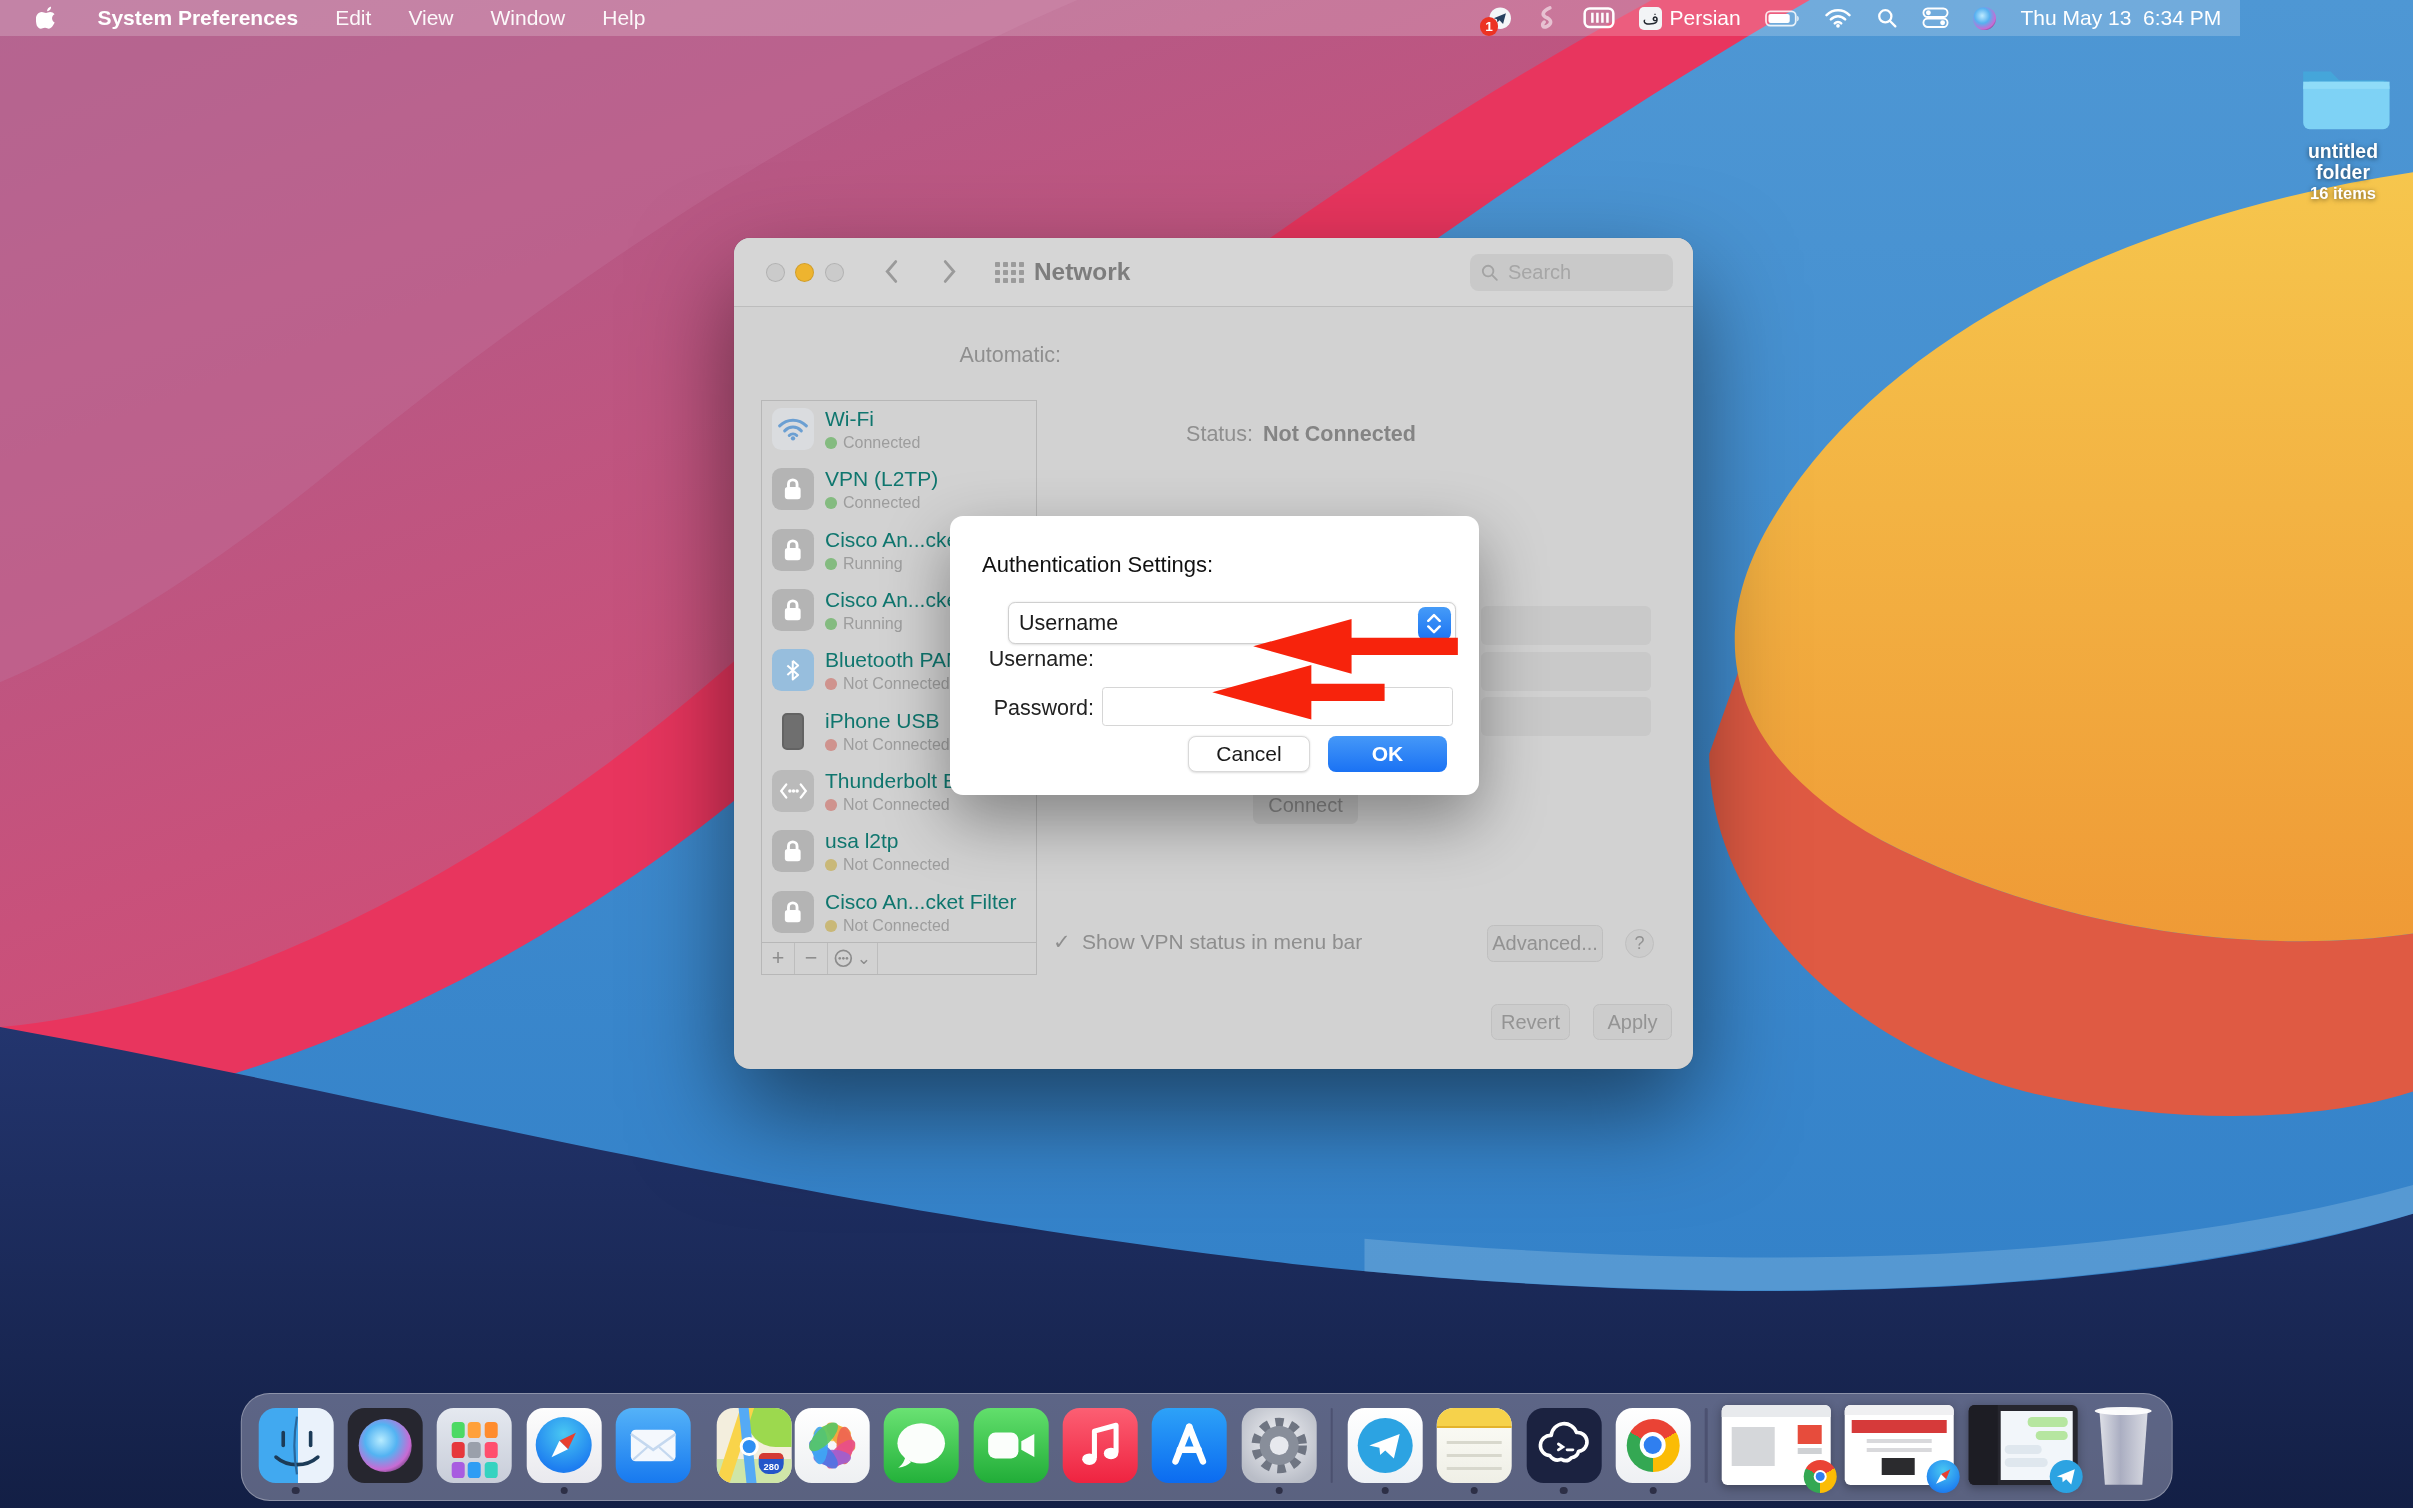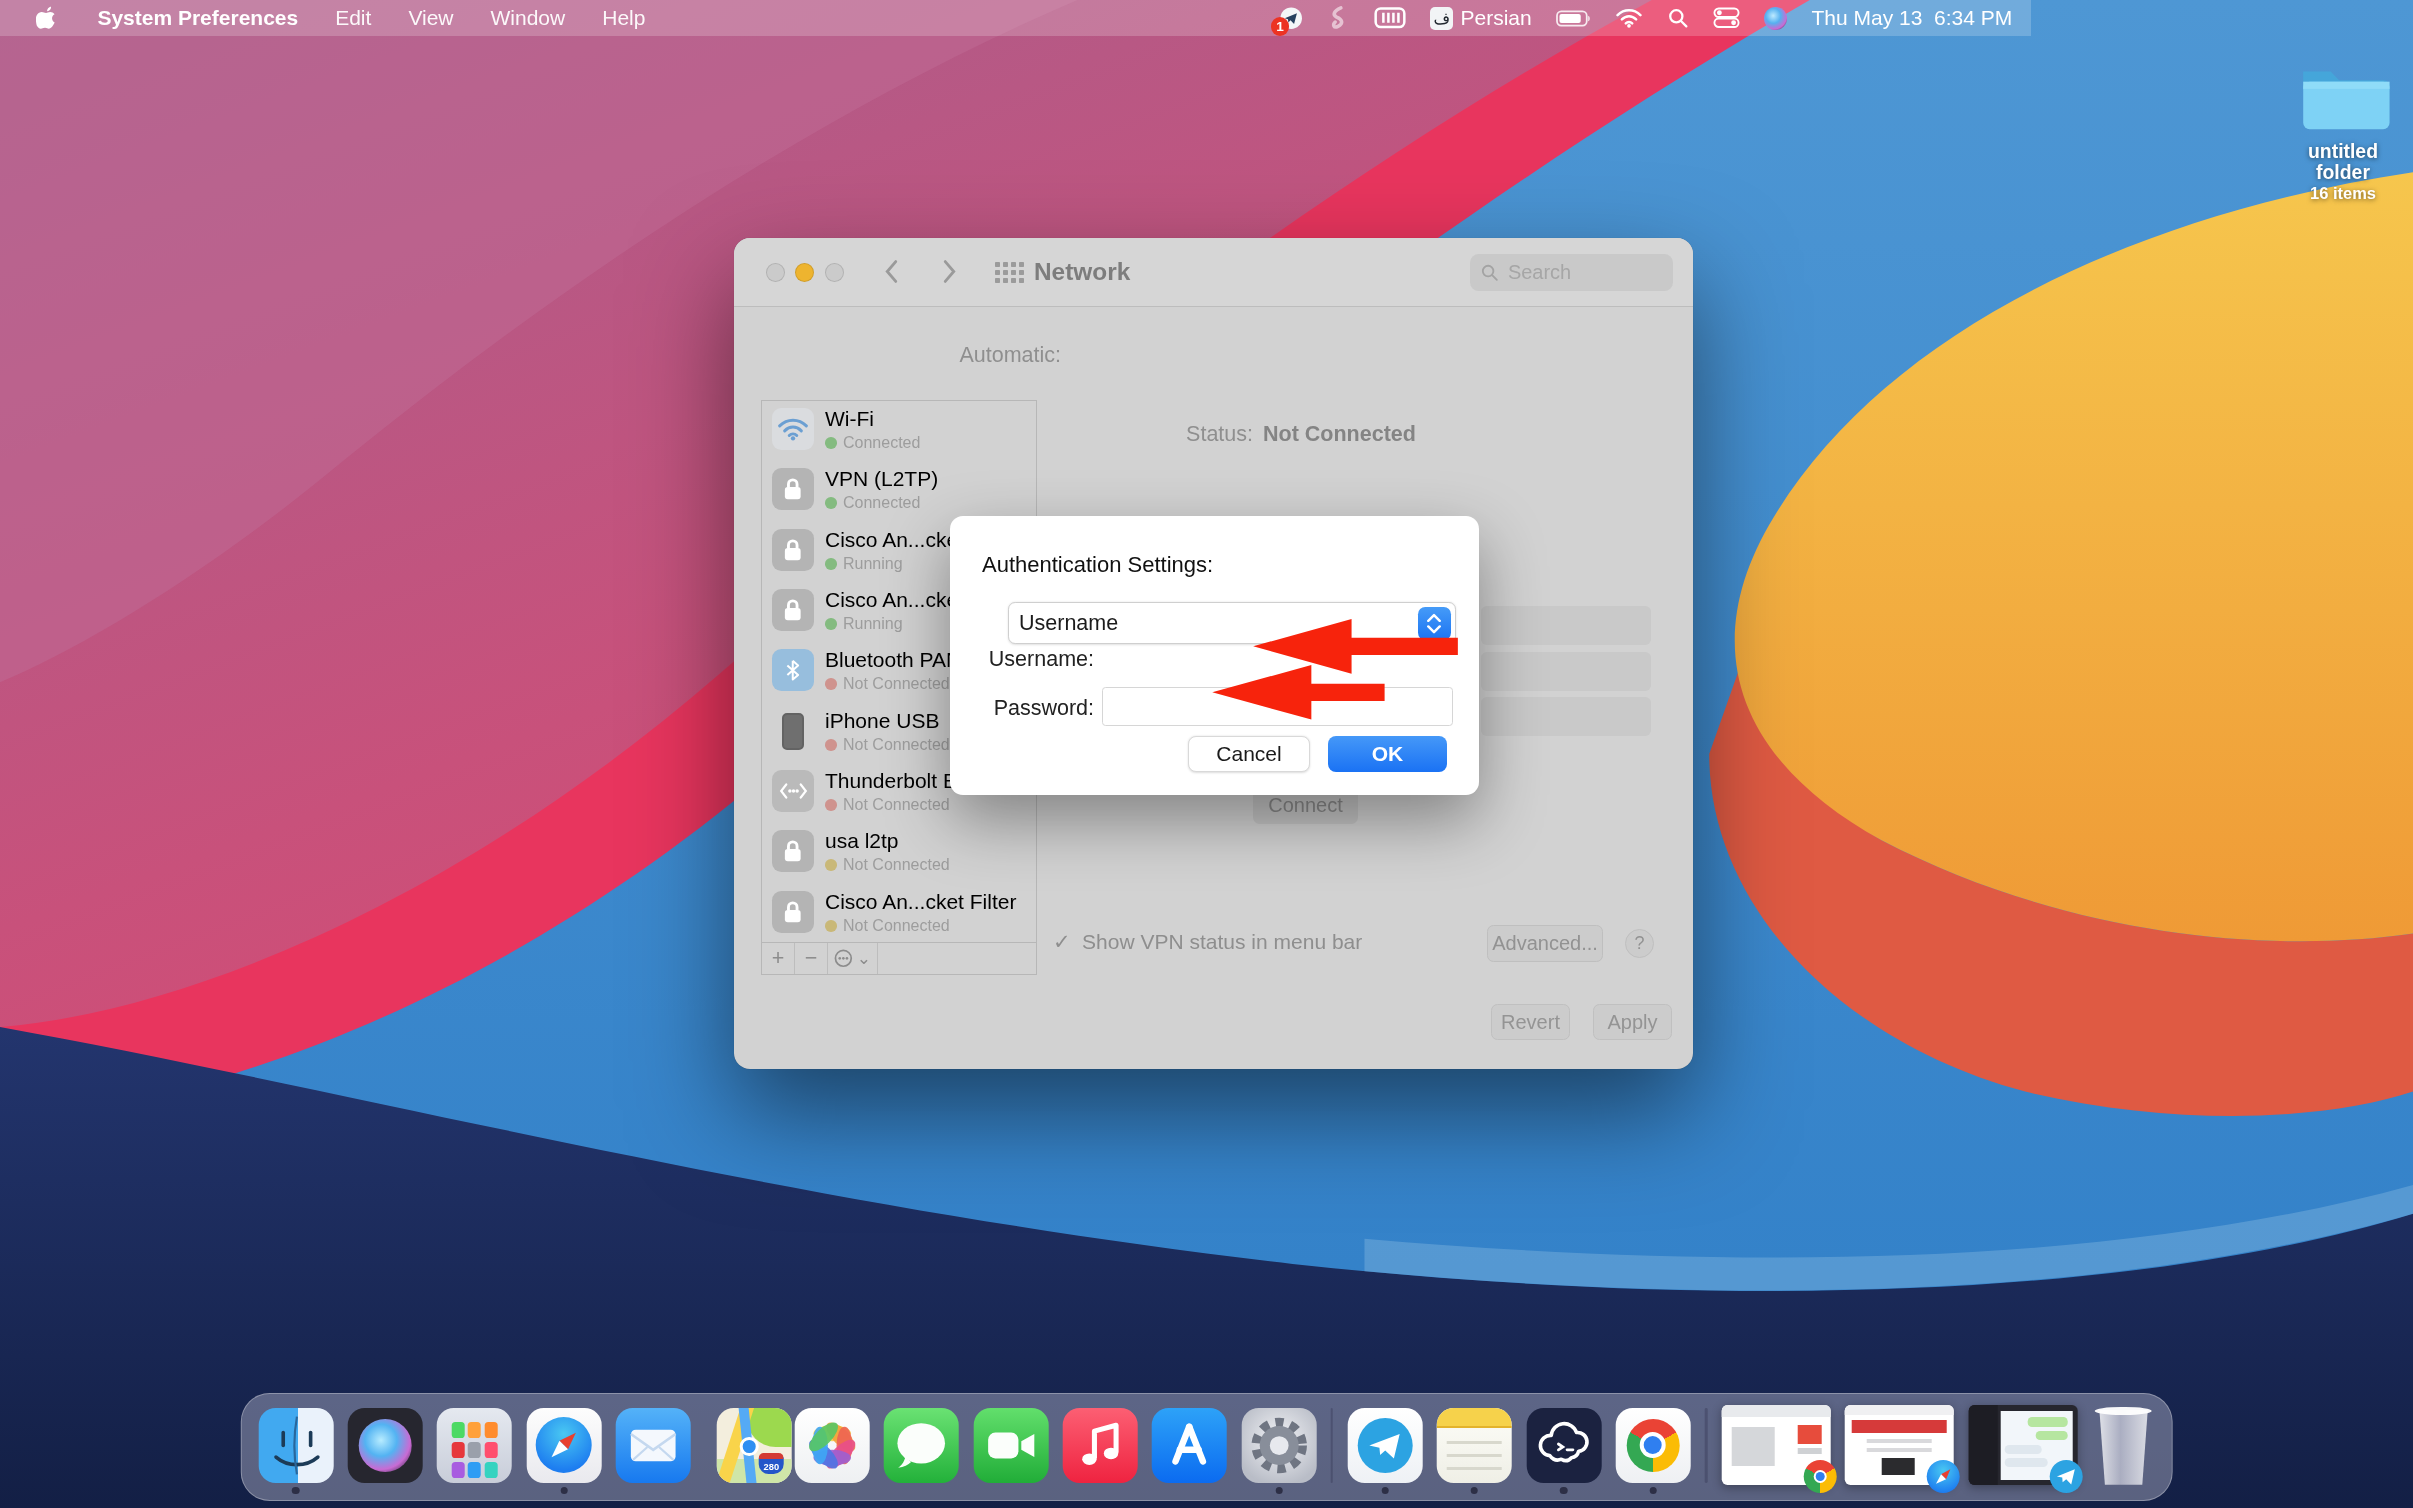"System Preferences" .menubar { width: 2031px -> 2240px }
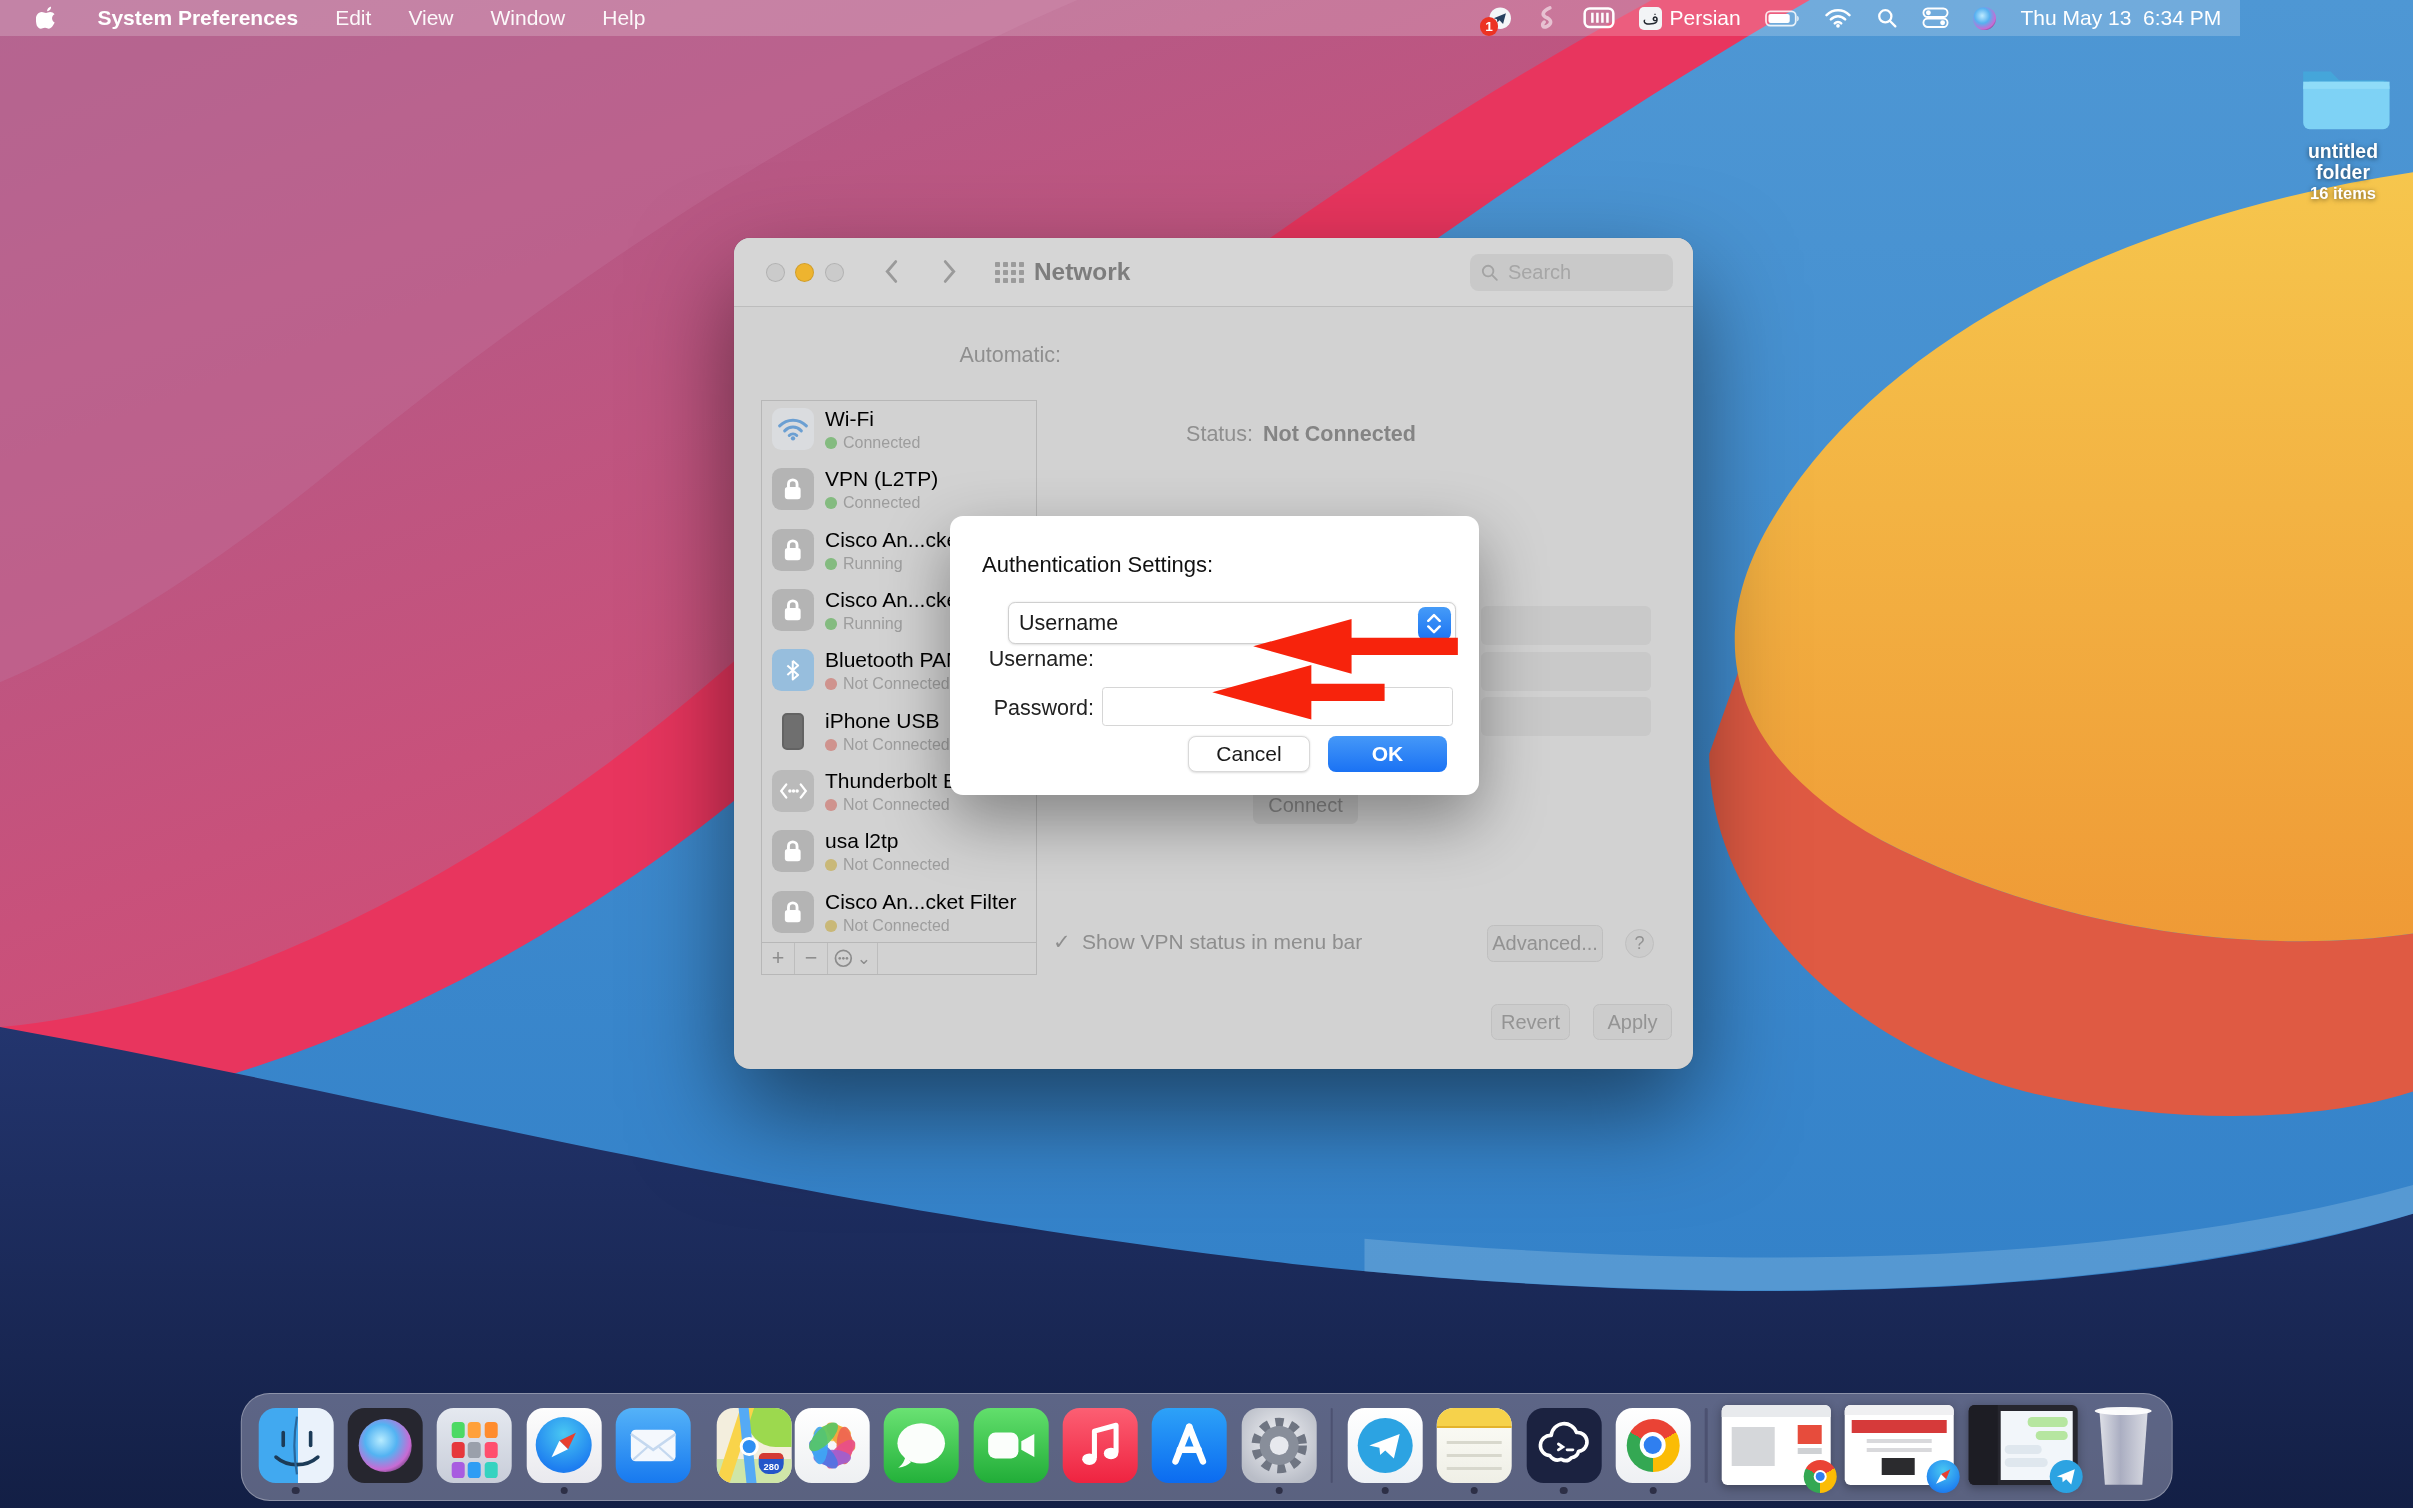"Wi-Fi" .sb-name { color: #000000 -> #0f766e }
